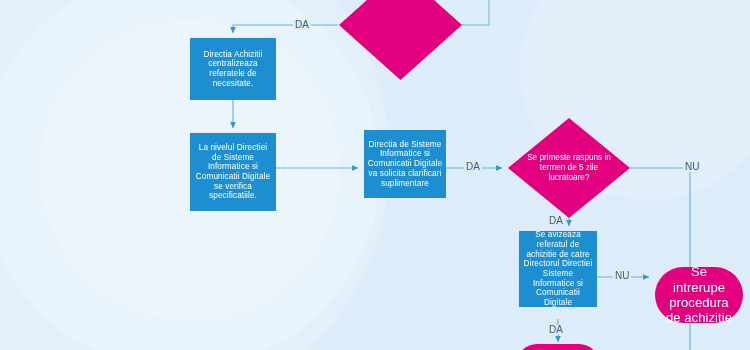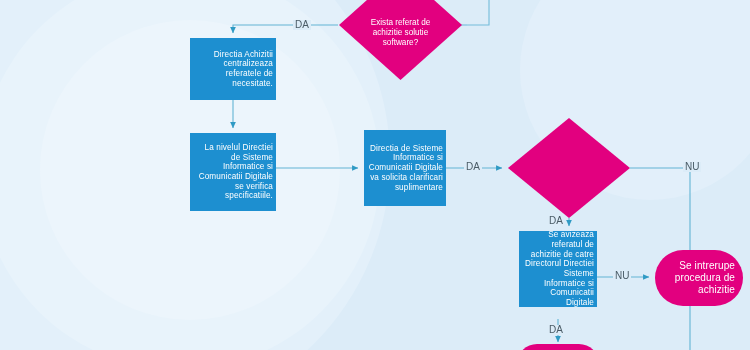"Exista referat de achizitie solutie" div.dtext { html: <div>Exista referat de achizitie solutie software?</div> -> none }
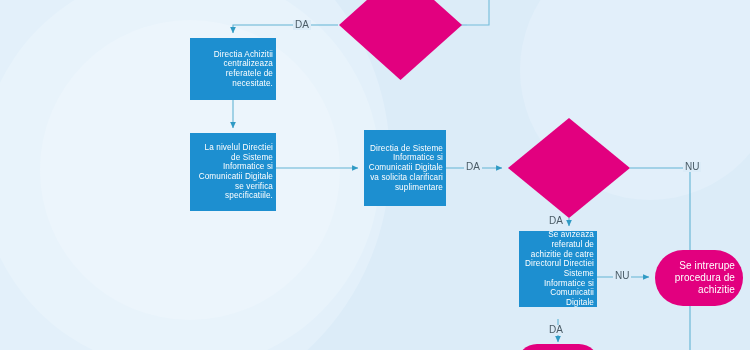"Directia Achizitii centralizeaza" .node { text-align: right -> center }
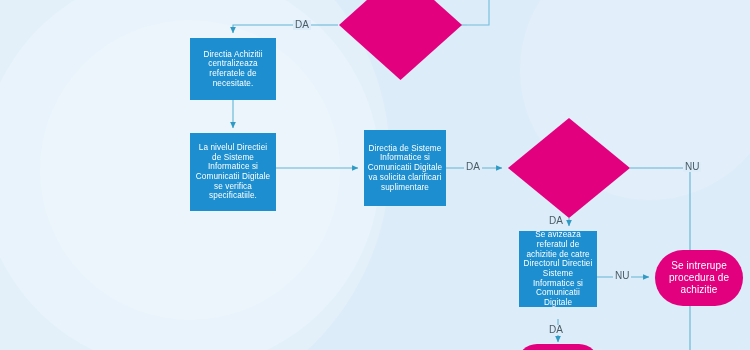"Directia de Sisteme Informatice si" #box-clarificari { height: 76px -> 68px }
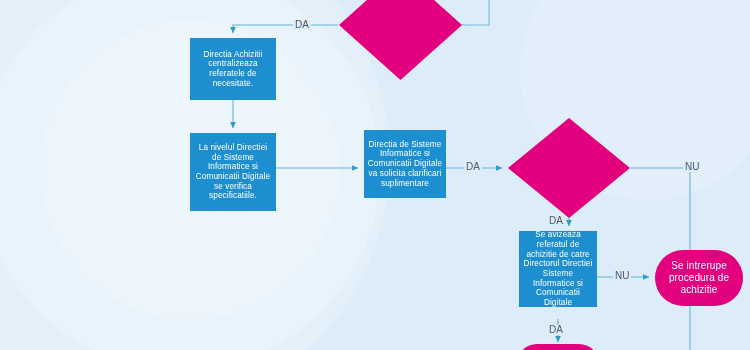"Se primeste raspuns in termen" div.dtext { html: none -> <div>Se primeste raspuns in termen de 5 zile lucratoare?</div> }
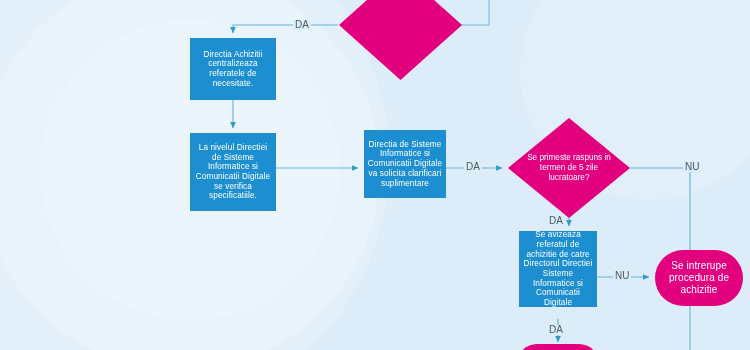"Se intrerupe procedura de achizitie" .node-terminator { font-size: 10px -> 13px; margin-top: none -> 17px }
